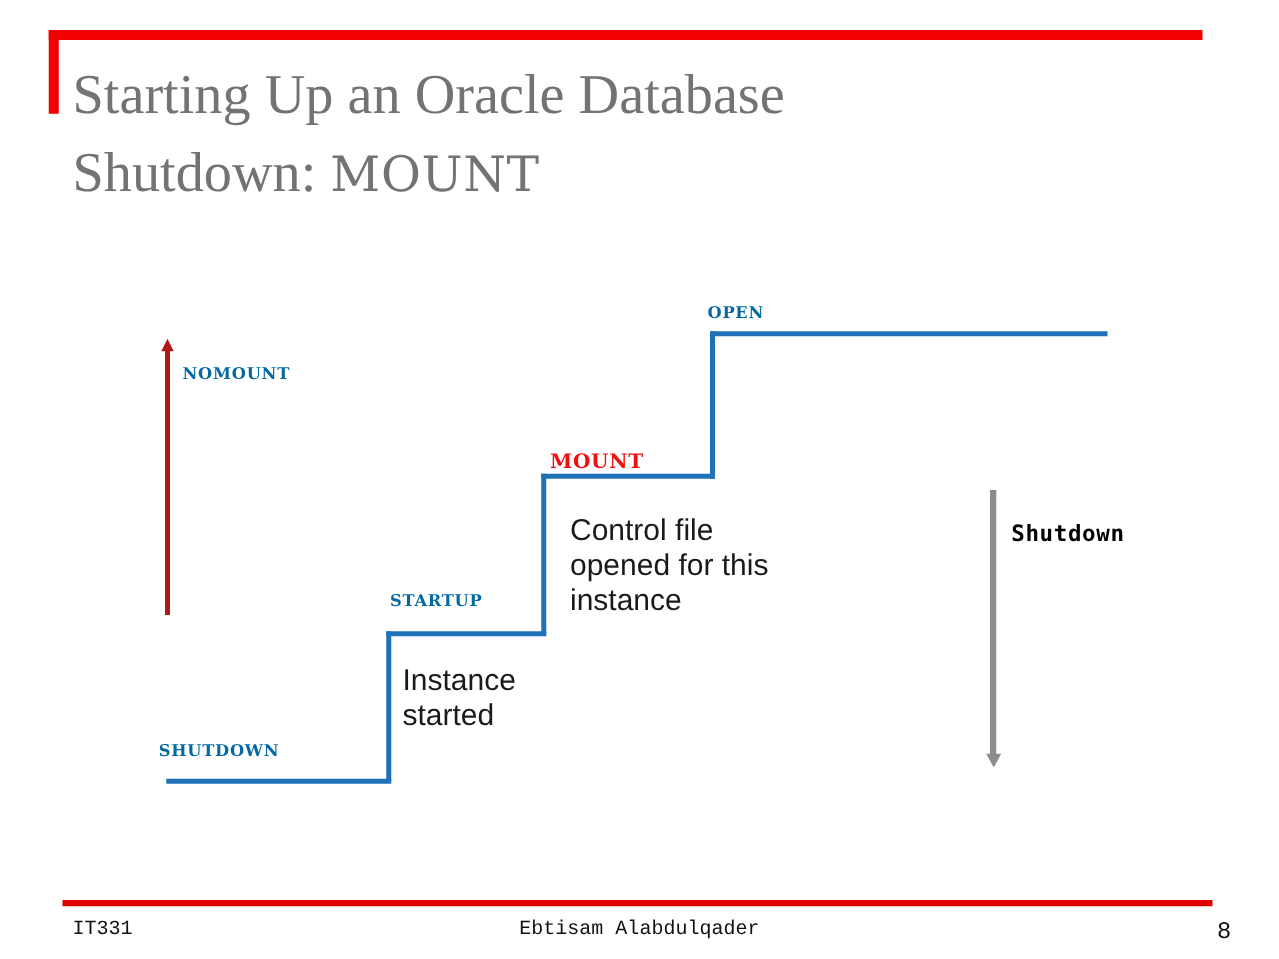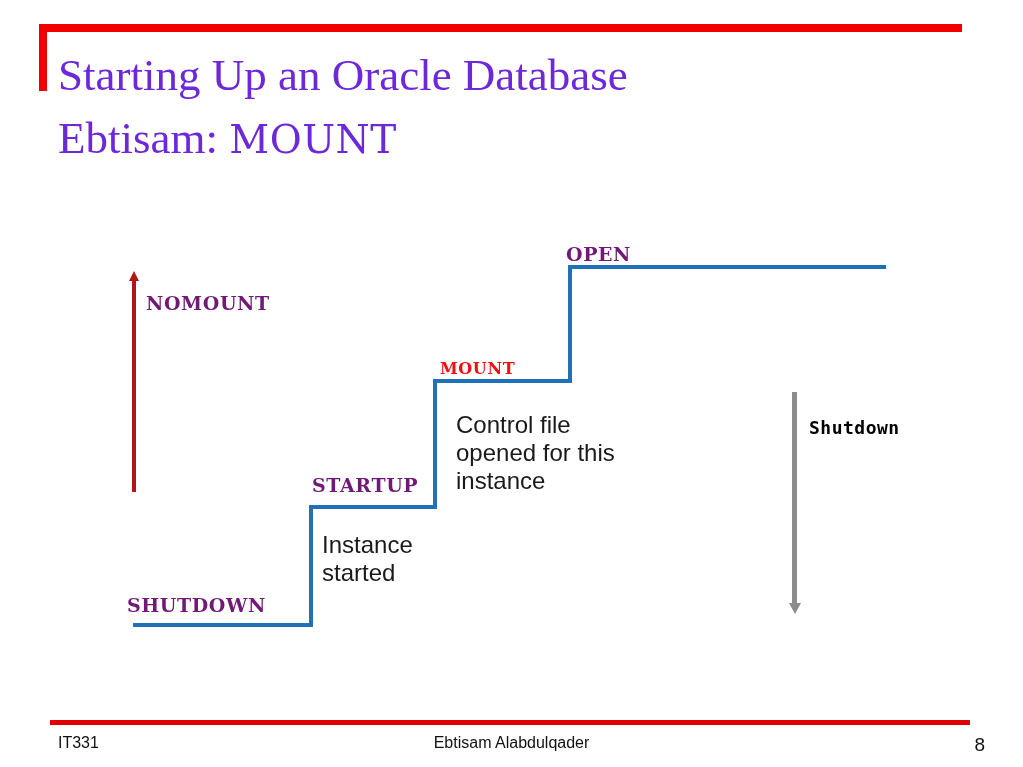"Starting Up an Oracle Database" .title { color: #6d28d9 -> #737373 }
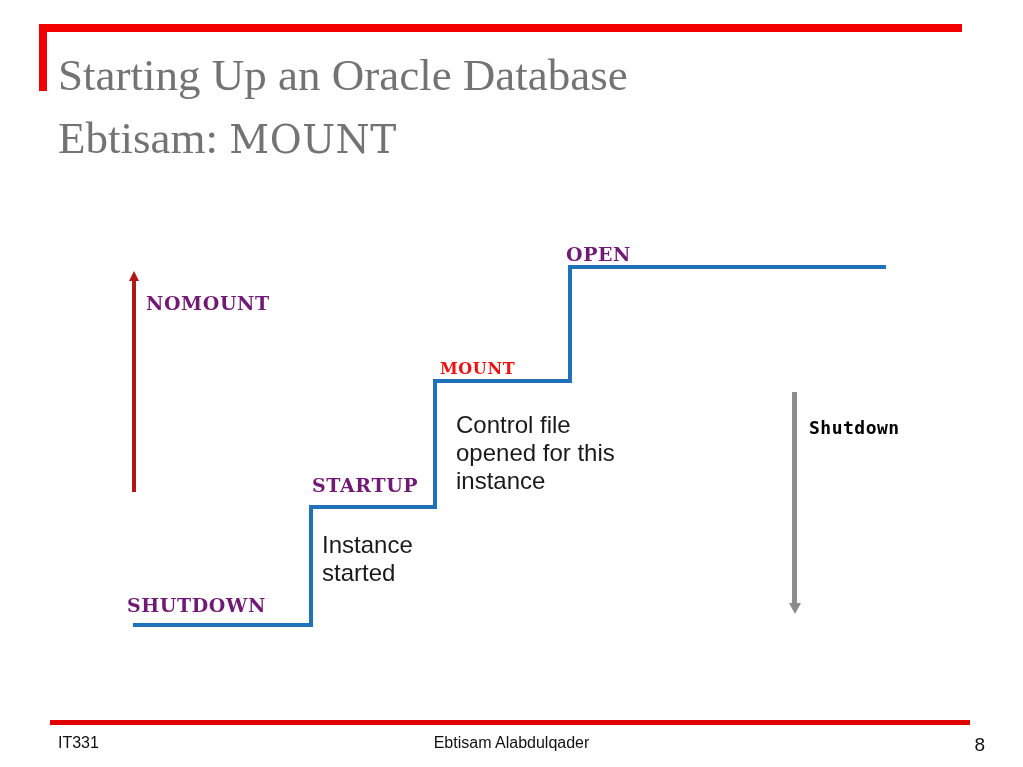"Ebtisam:" span { text: Ebtisam -> Shutdown }
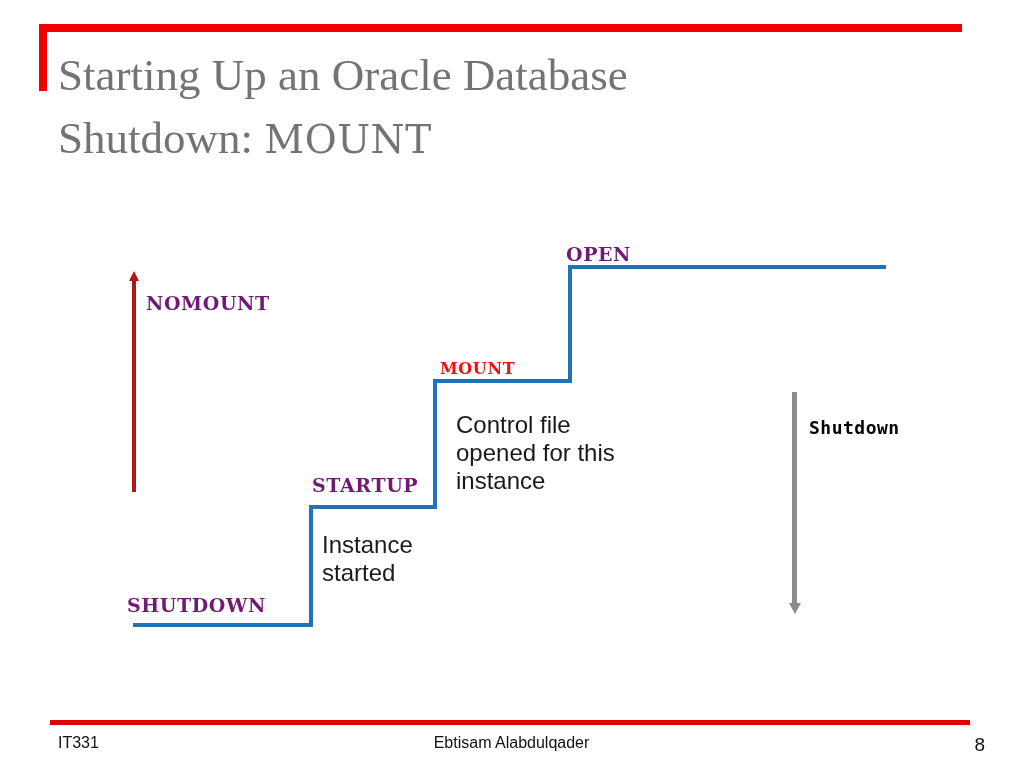"OPEN" .state-label { color: #701a75 -> #0369a1; font-size: 19px -> 13px }
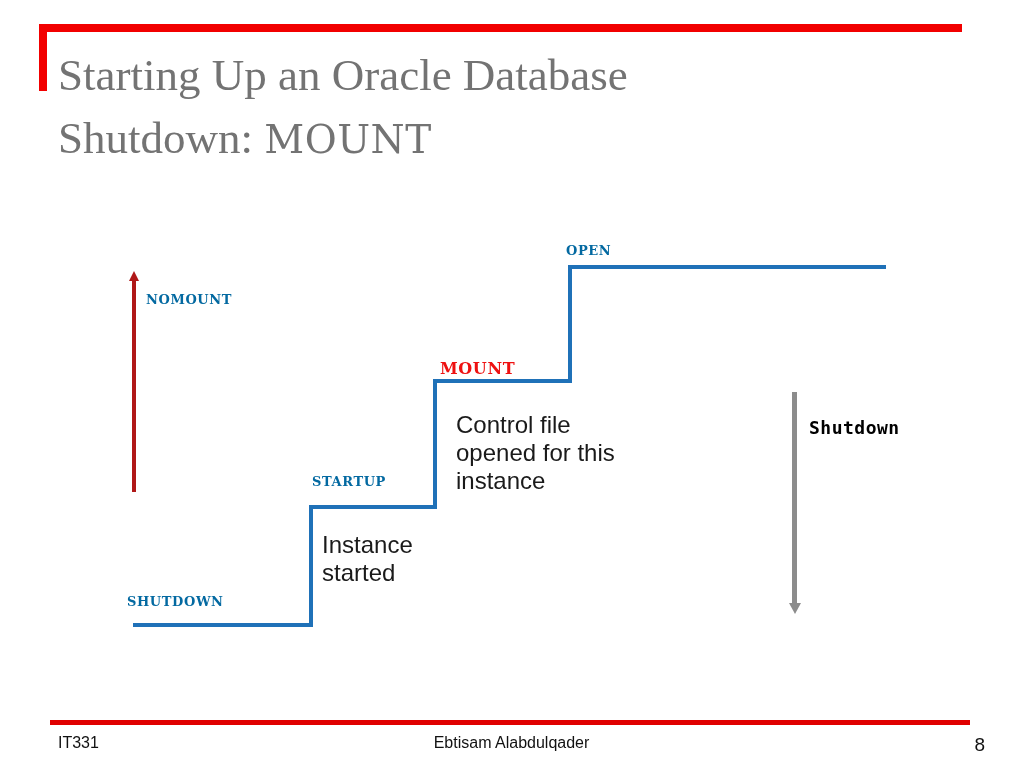"IT331" .footer-text { font-family: Liberation Sans, sans-serif -> Liberation Mono, monospace }
